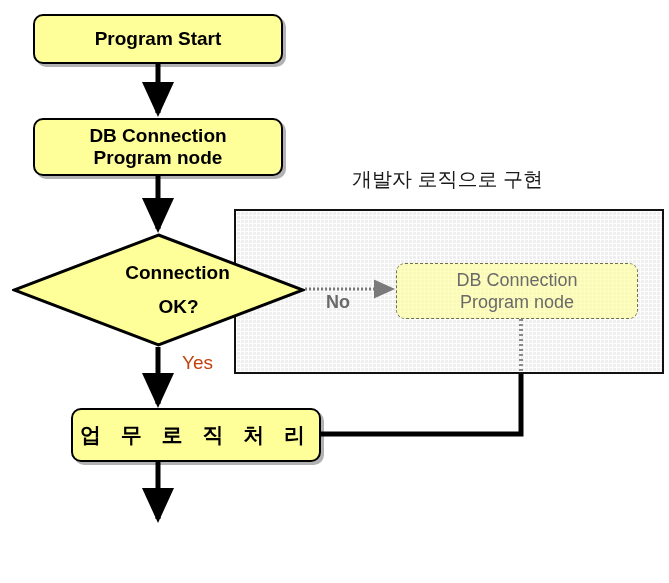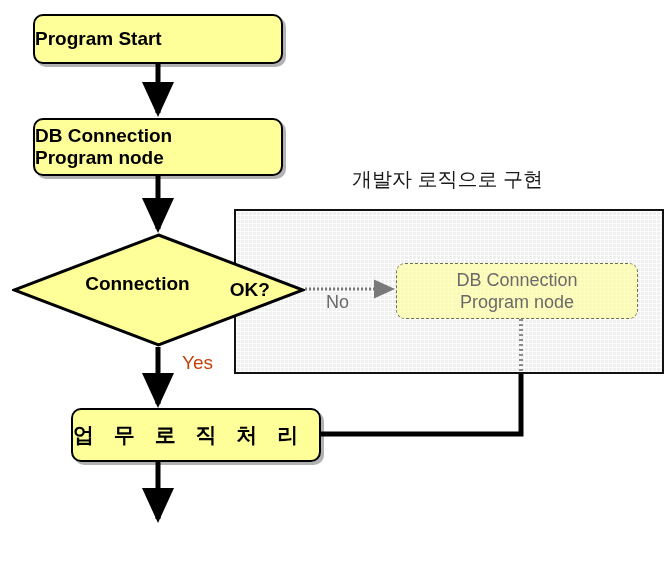"Program Start" .node { align-items: flex-start -> center }
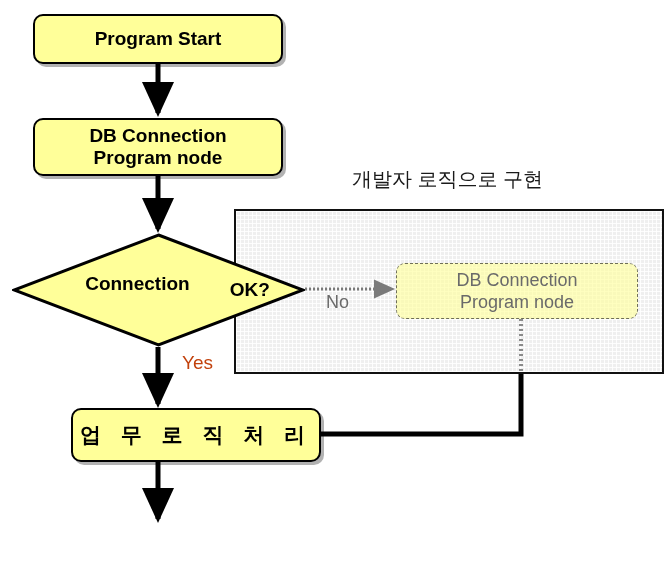"Connection" .diamond-text { flex-direction: row -> column }
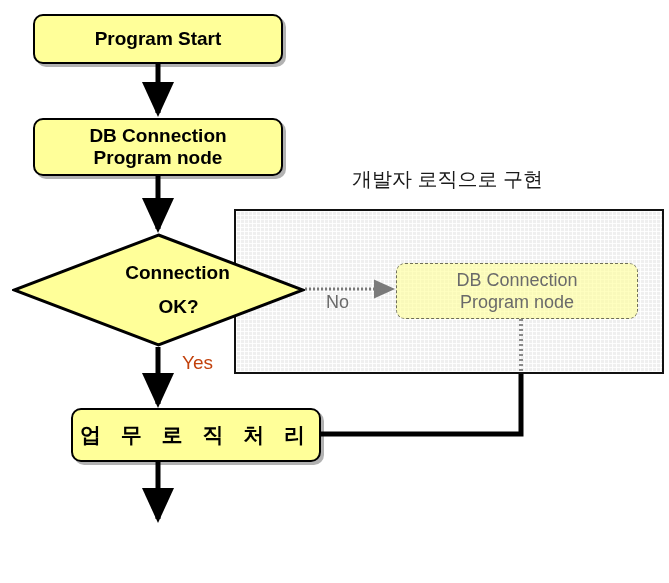"No" #label-no { font-weight: normal -> bold }
